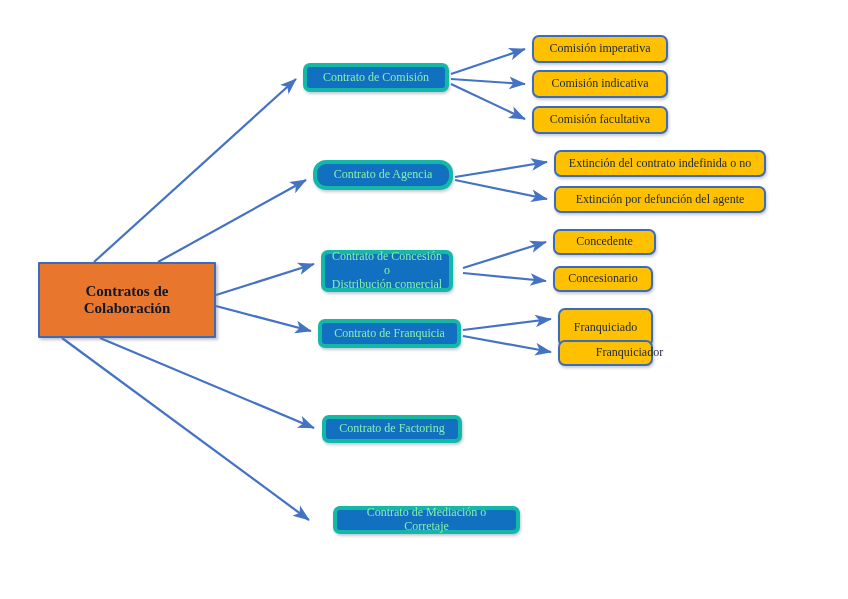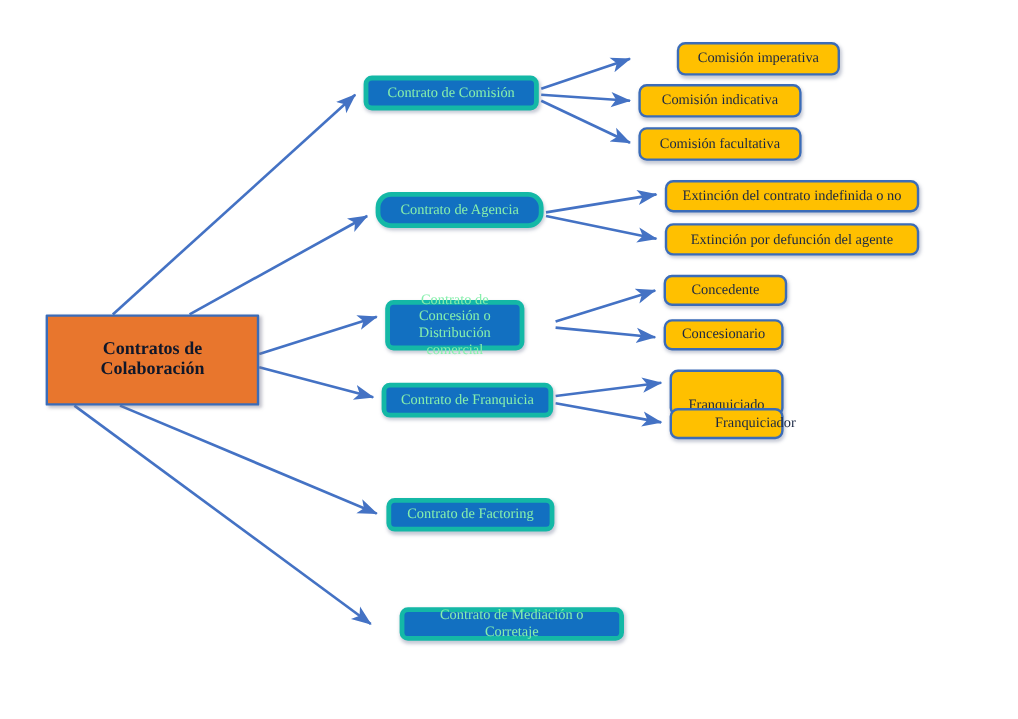"Comisión imperativa" div.node { margin-left: 32px -> none }
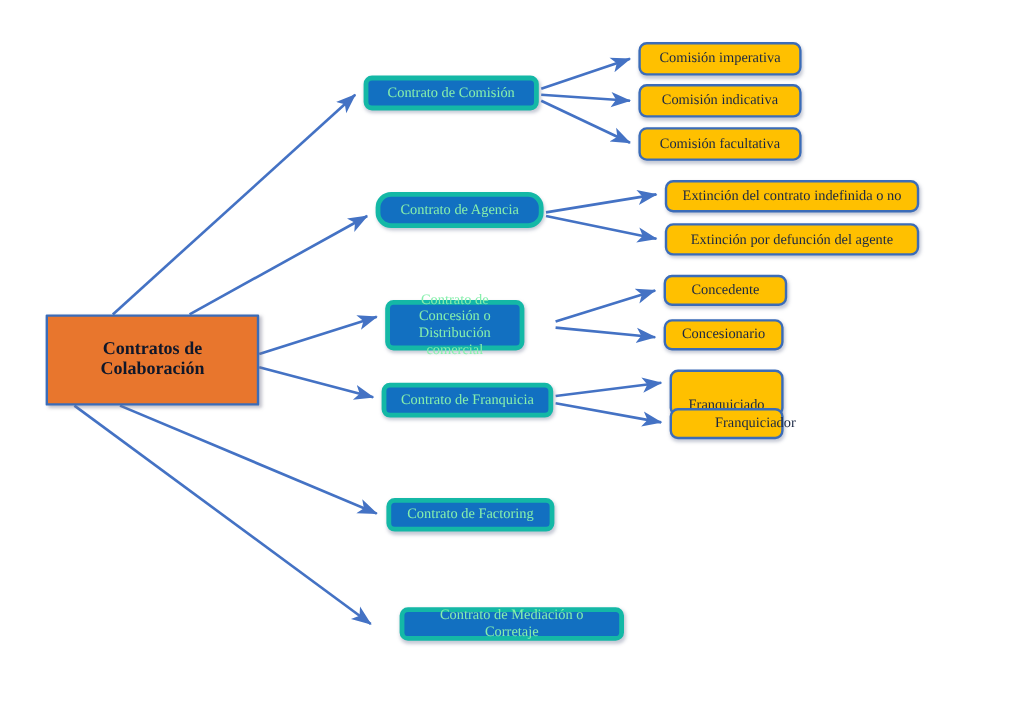"Contrato de Concesión o" div.node { width: 116px -> 132px }
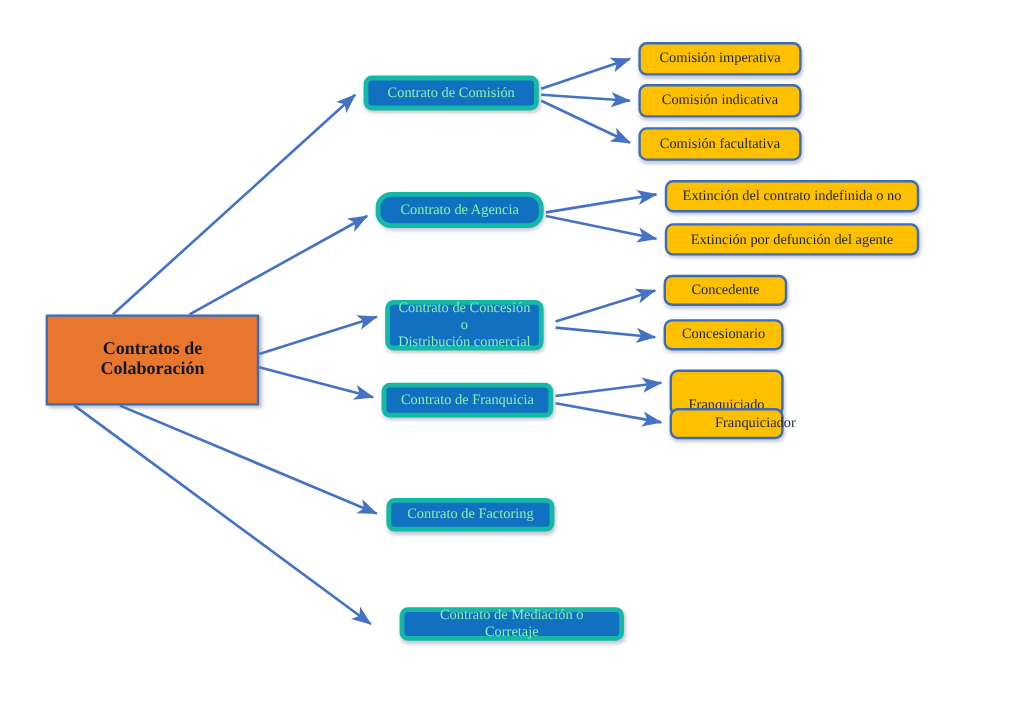"Franquiciado" div.node { align-items: flex-end -> none }
